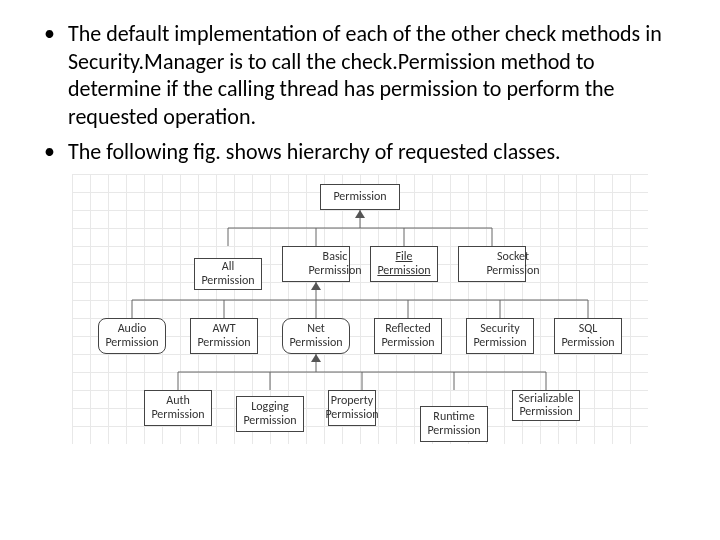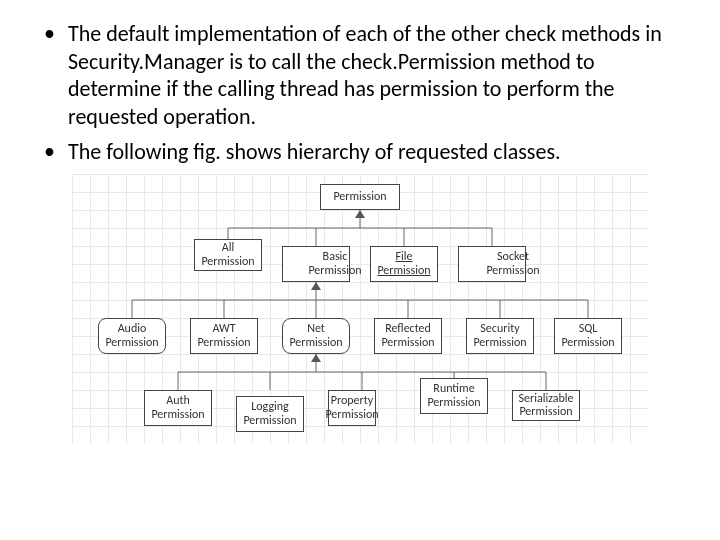"All" div.node { top: 65px -> 84px }
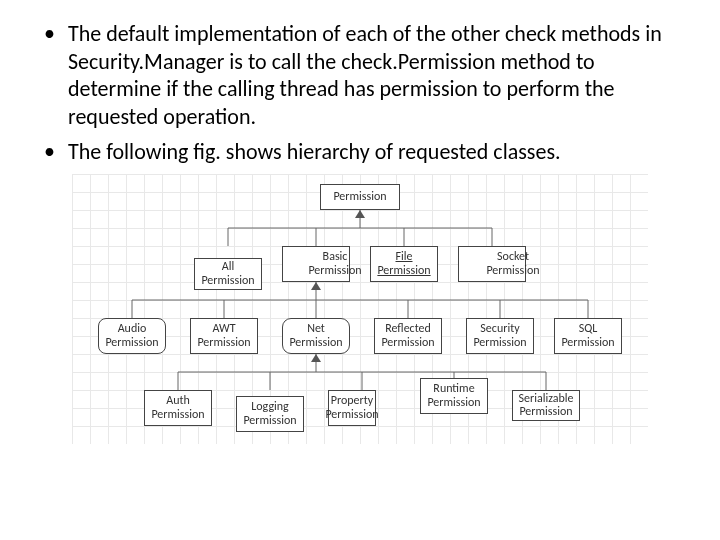"Runtime" div.node { top: 204px -> 232px }
